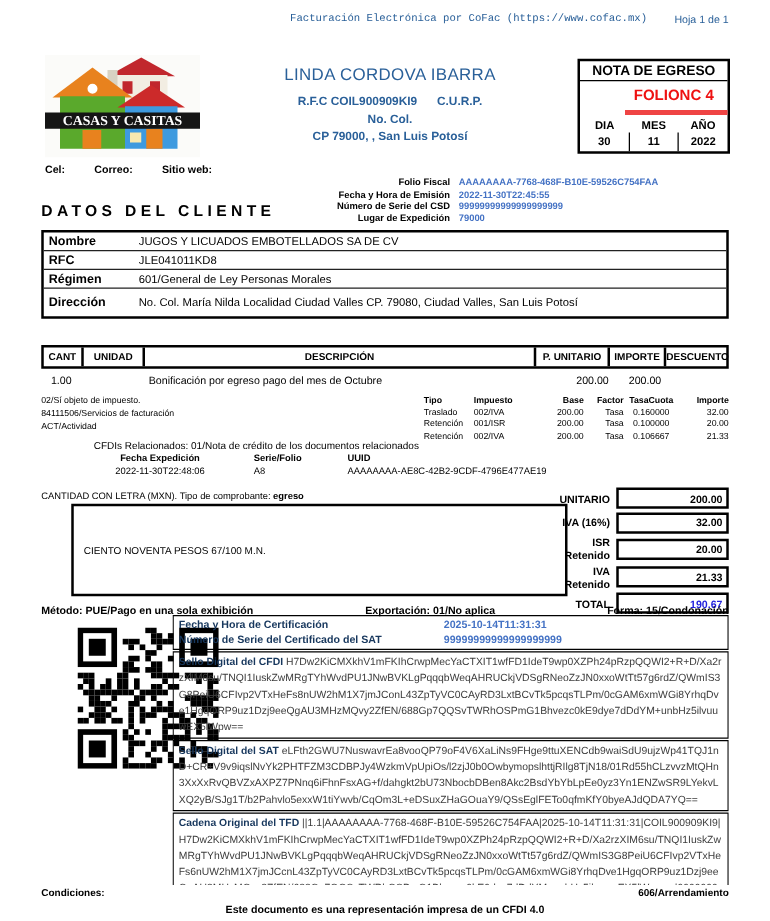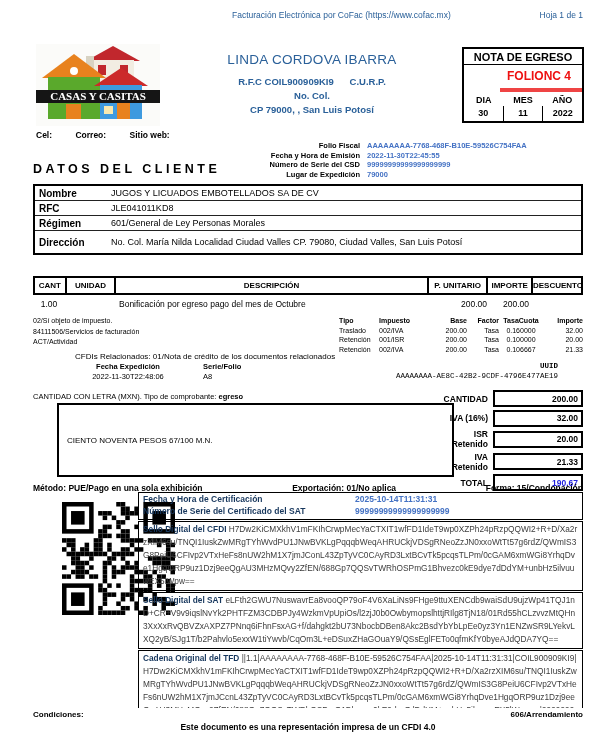"Facturación Electrónica por CoFac" .service-line { font-family: none -> Liberation Mono, monospace }
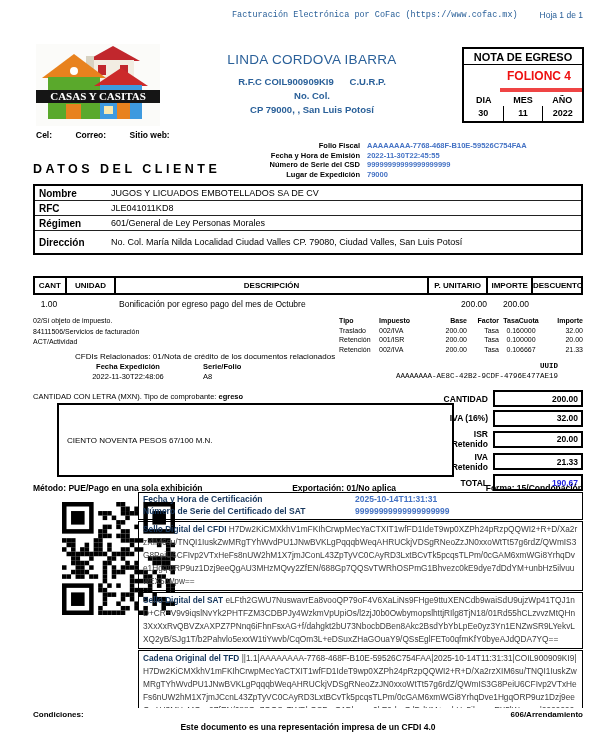"UUID" .r-uuid { font-family: Liberation Mono, monospace -> none; text-align: right -> left }
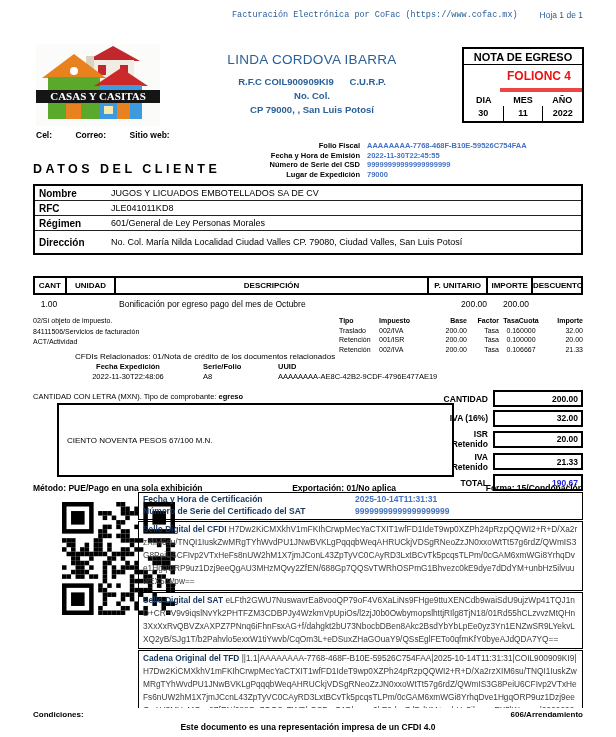"CANTIDAD" span.tl { text: CANTIDAD -> UNITARIO }
